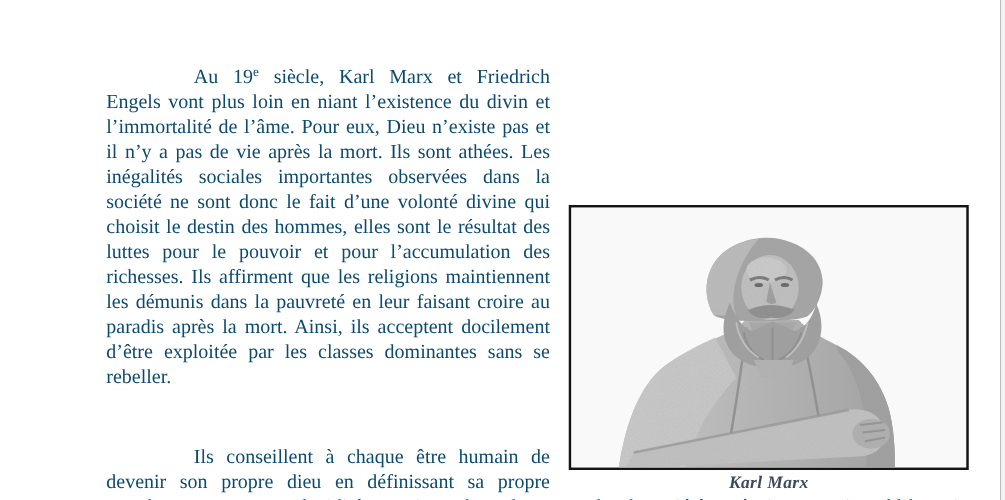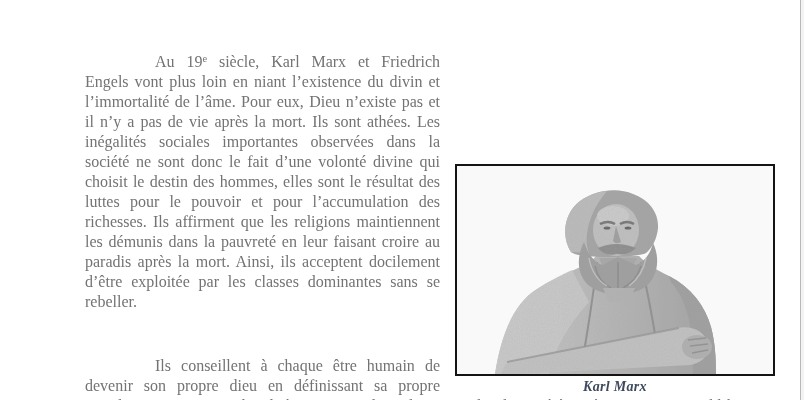"Au 19e siècle, Karl Marx" .para { color: #737373 -> #0c4a6e }
